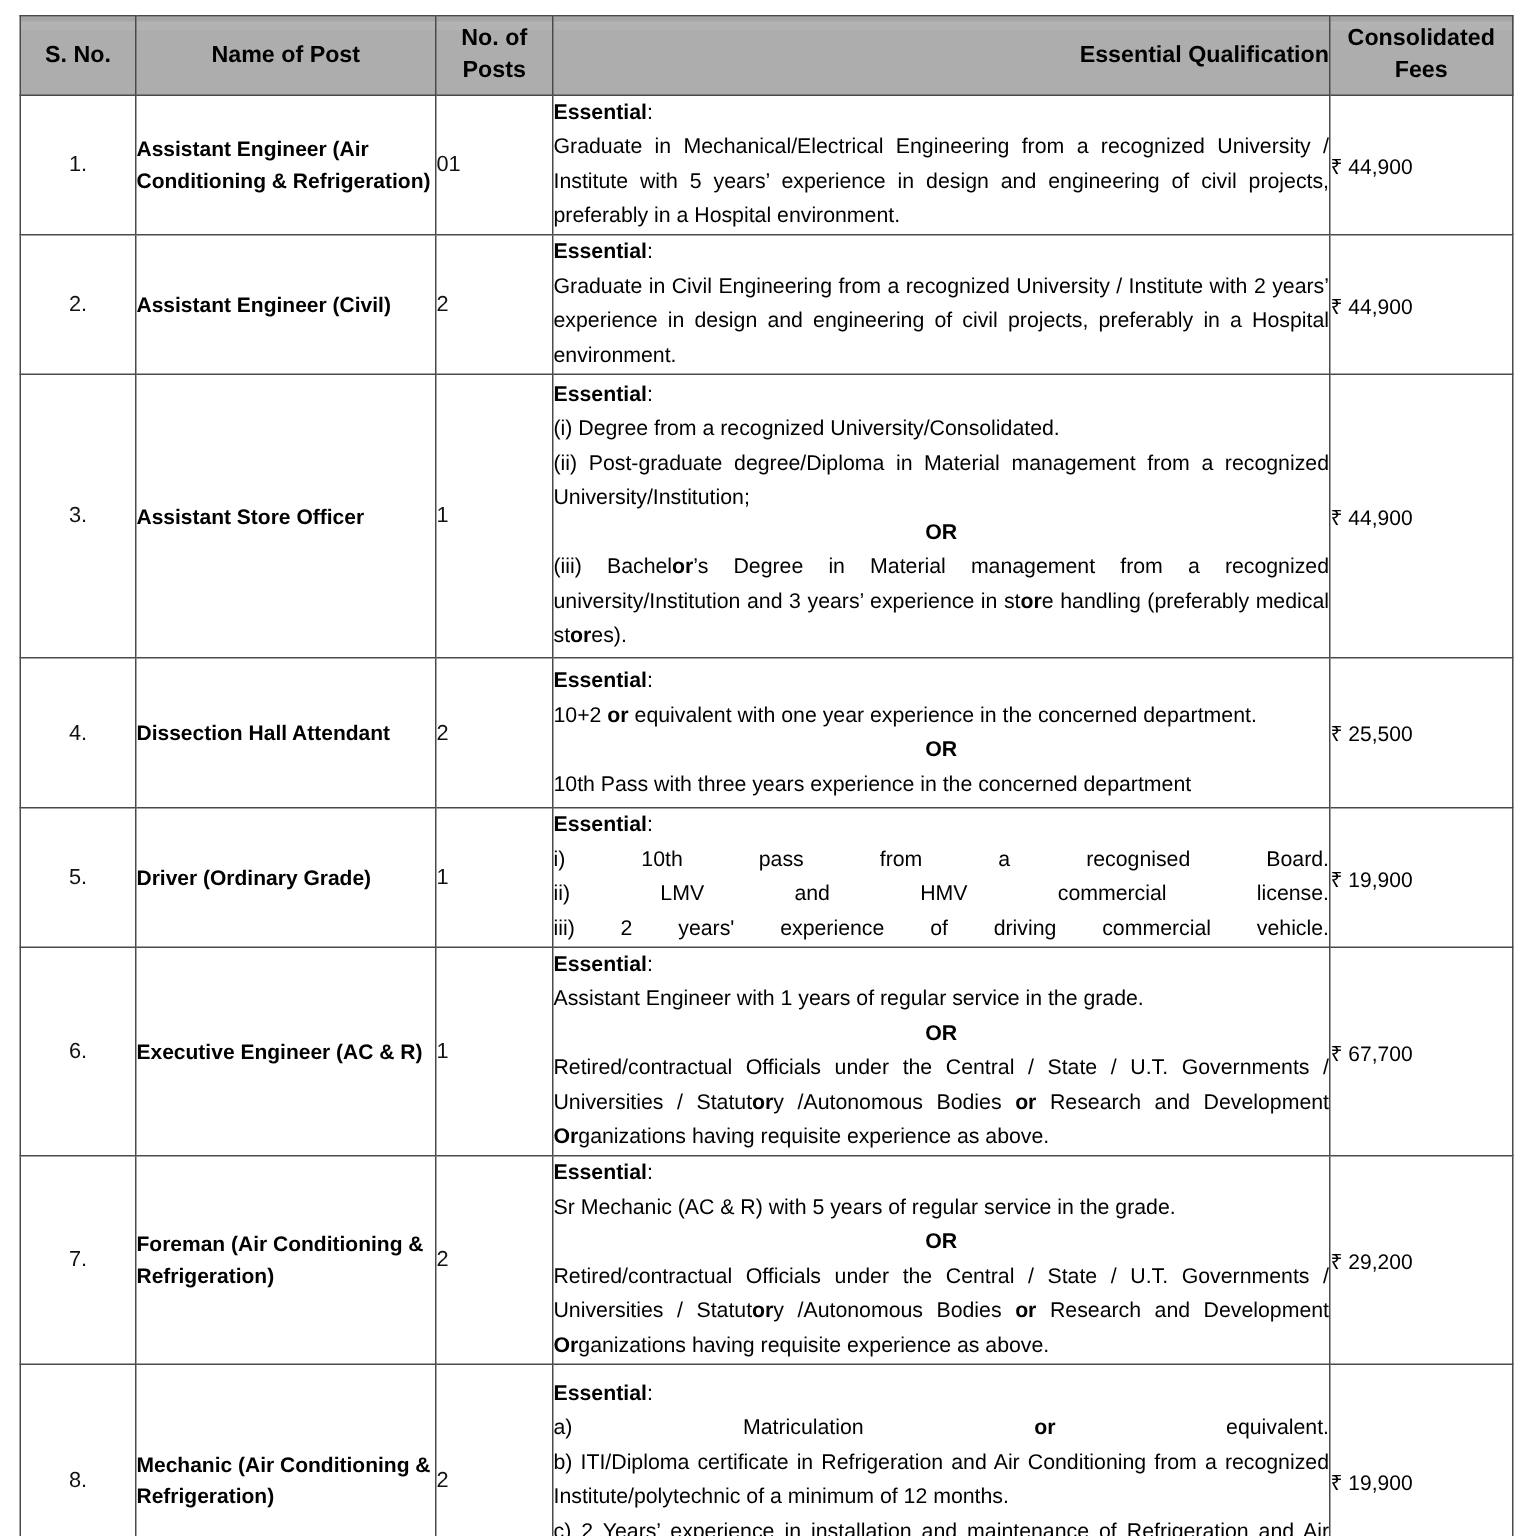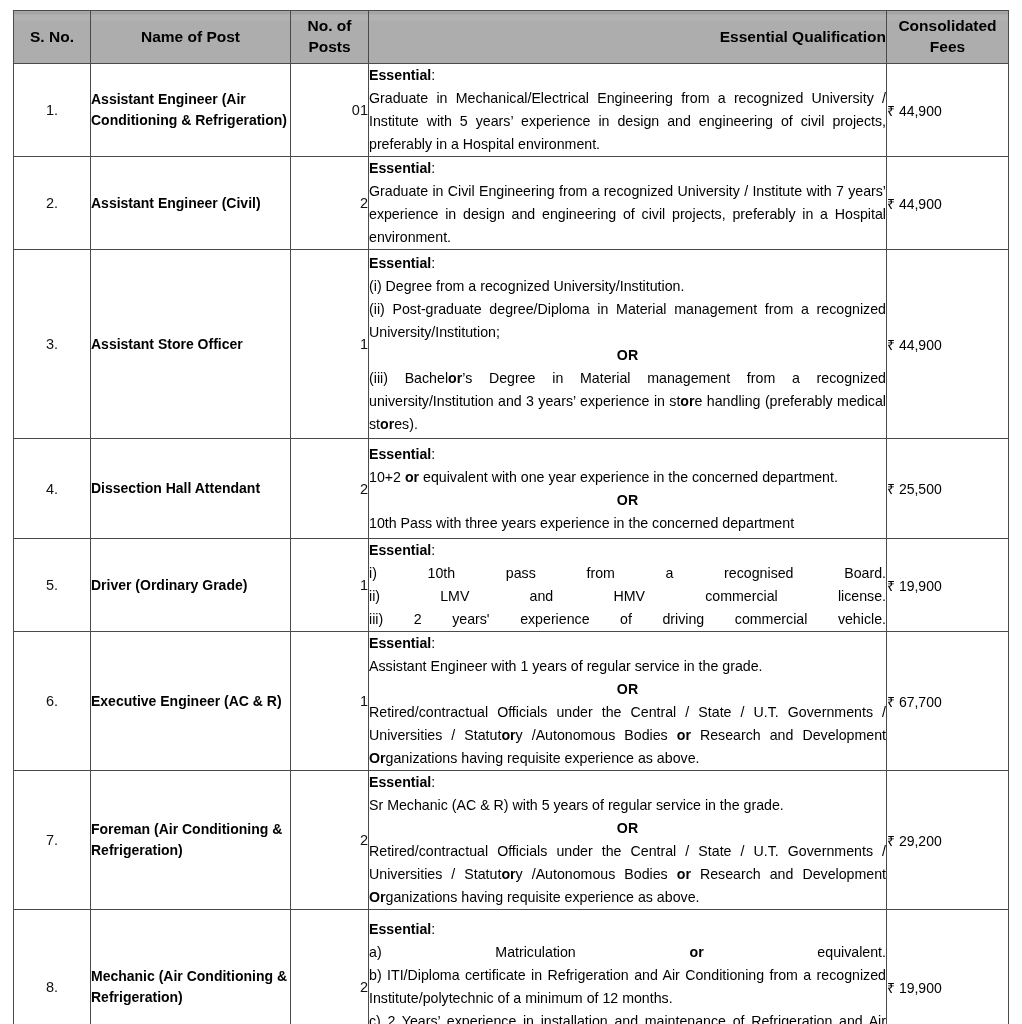"01" td.posts { text-align: right -> left }
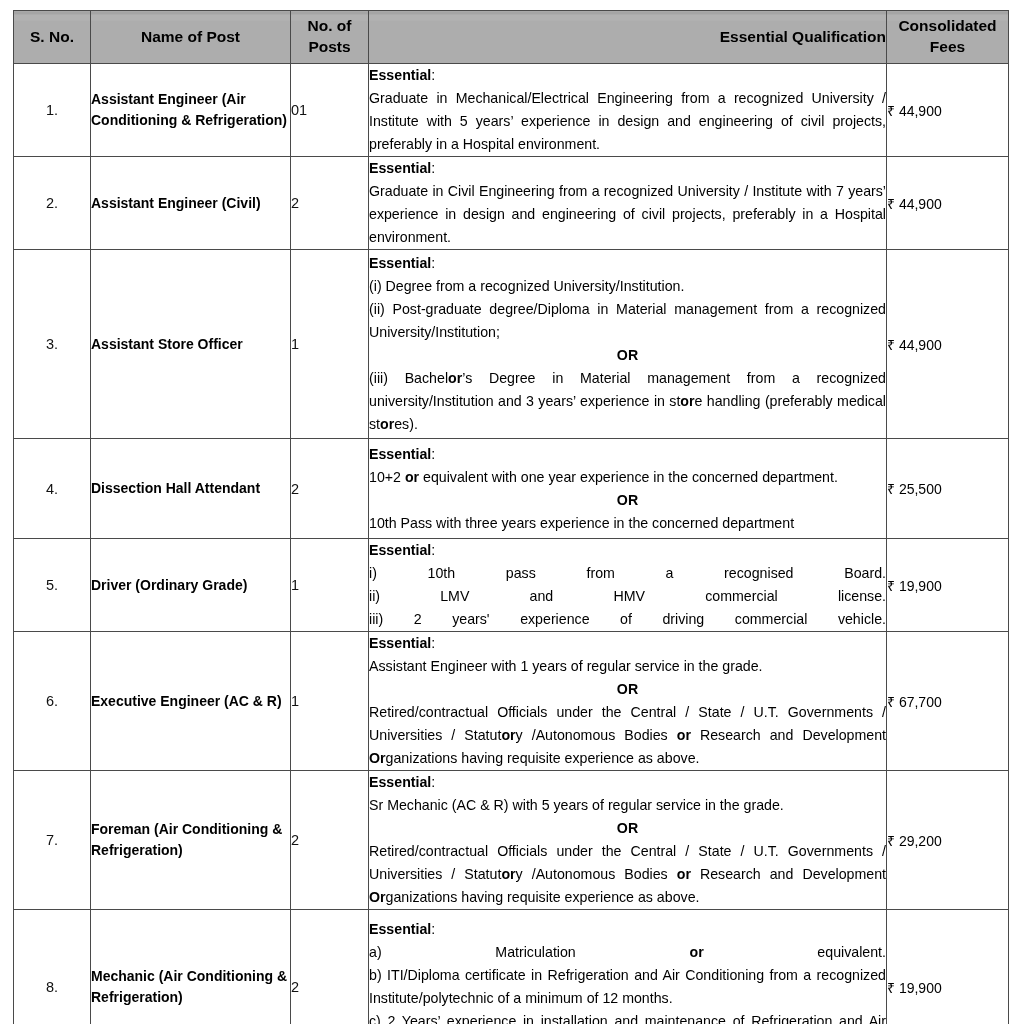"Graduate in Civil Engineering from" p.lastline { text: 7 -> 2 }
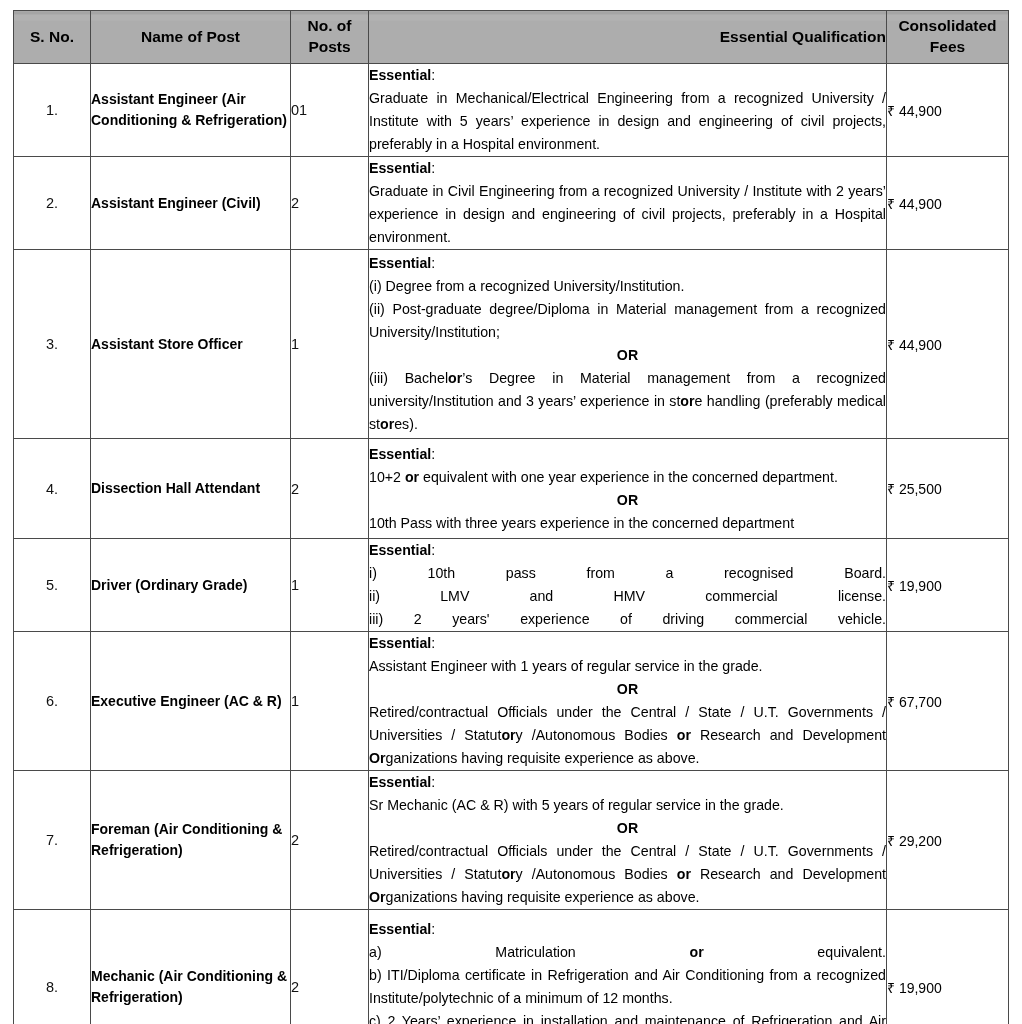"(i) Degree from a recognized" p { text: University/Institution -> University/Consolidated }
